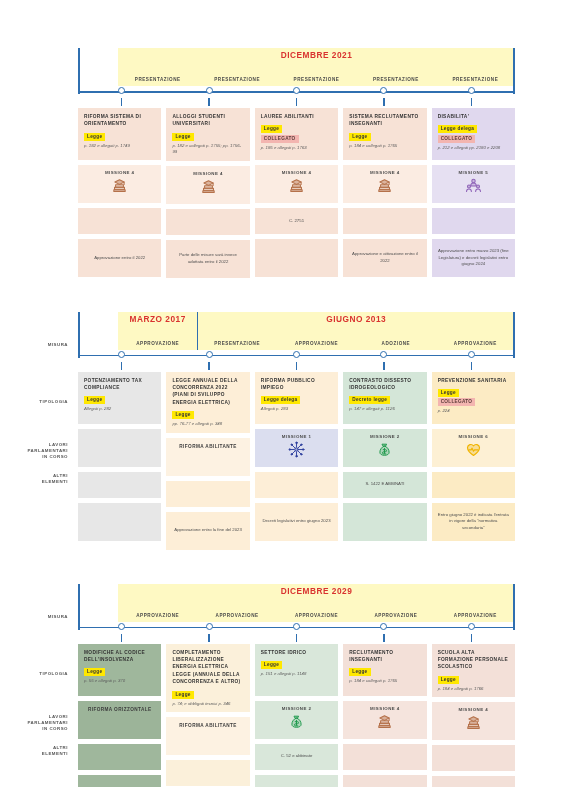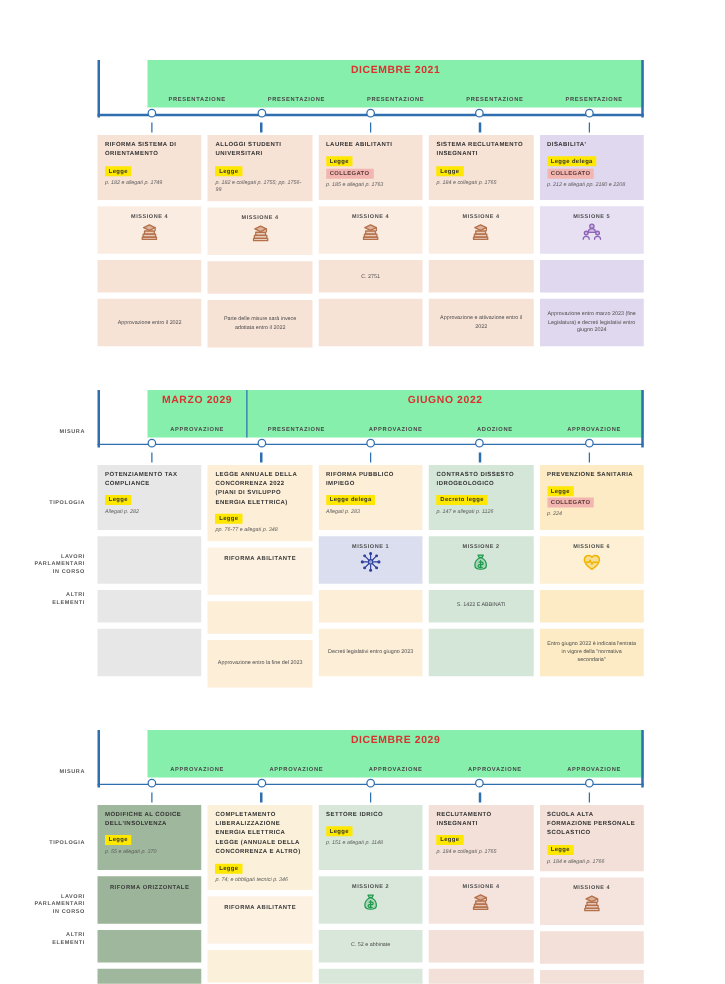"DICEMBRE 2021" .hdr-band { background: #86efac -> #fef9c3 }
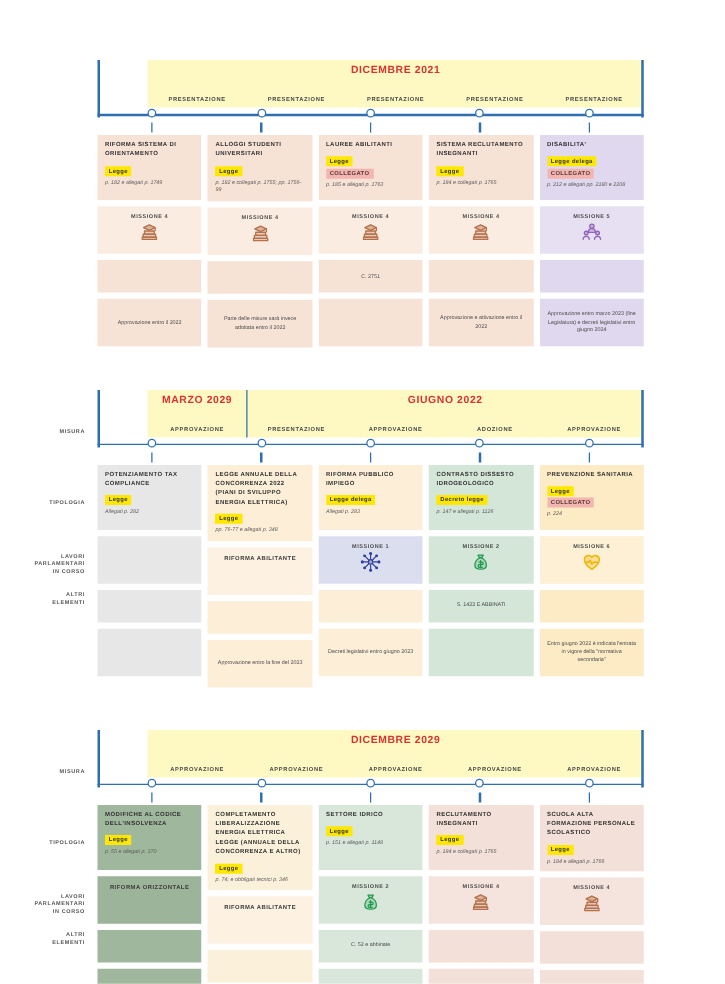"MARZO 2029" div.period { text: 2029 -> 2017 }
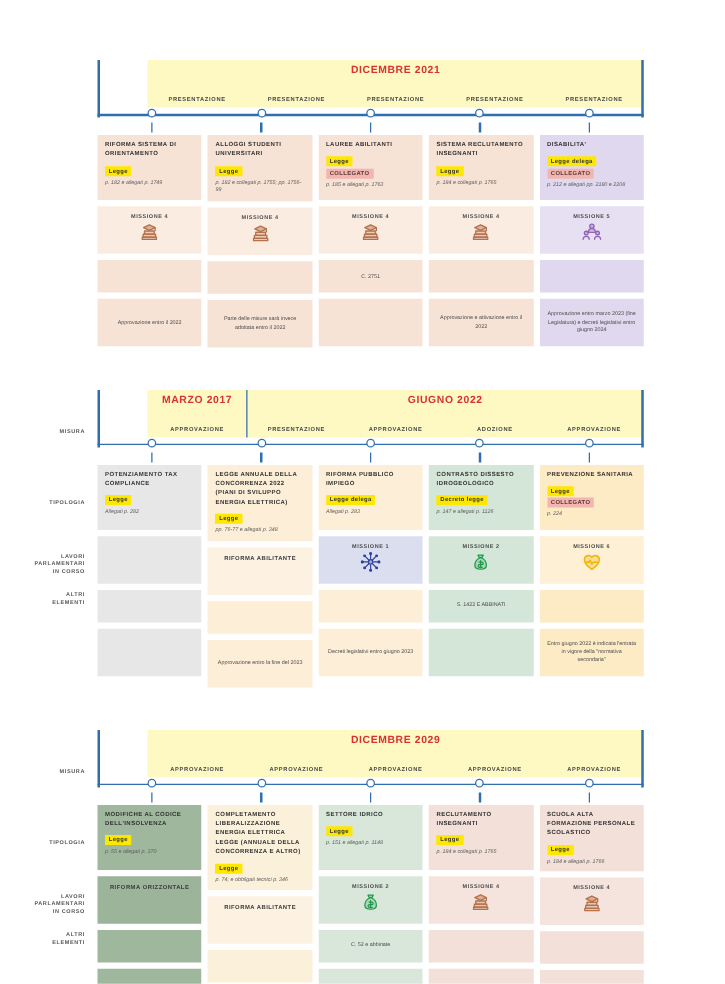"GIUGNO 2022" div.period { text: 2022 -> 2013 }
